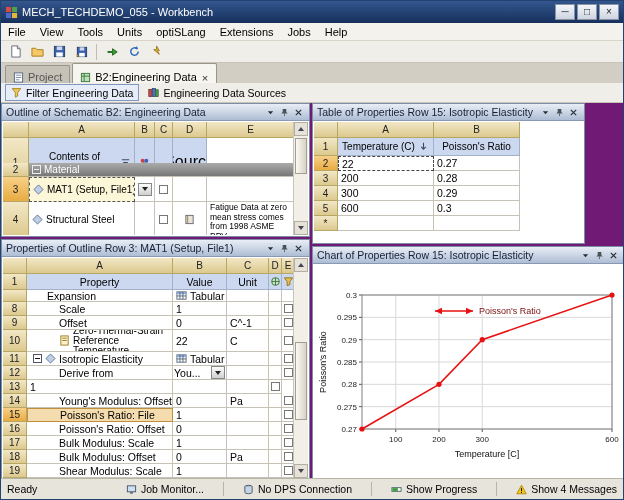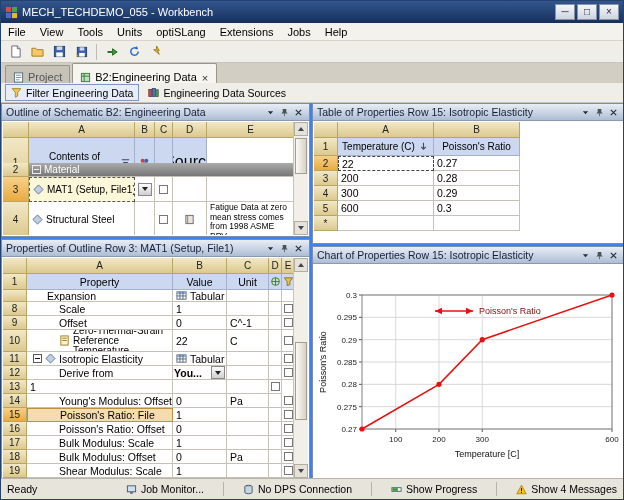"Outline of Schematic B2: Engineering" .main { background: #3b82f6 -> #701a75 }
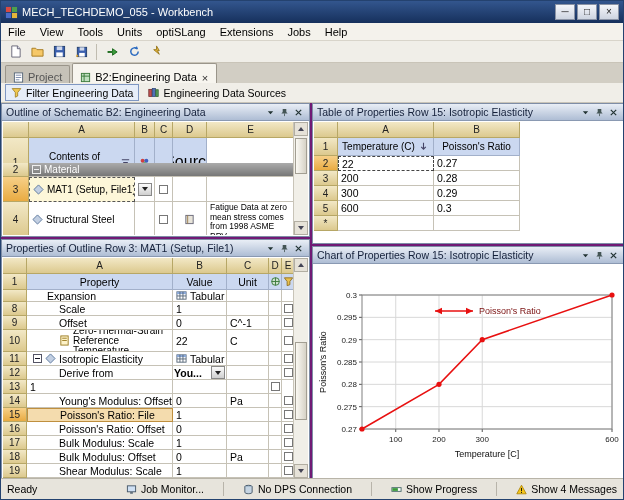"Table of Properties Row 15:" div.pane { width: 313px -> 273px }
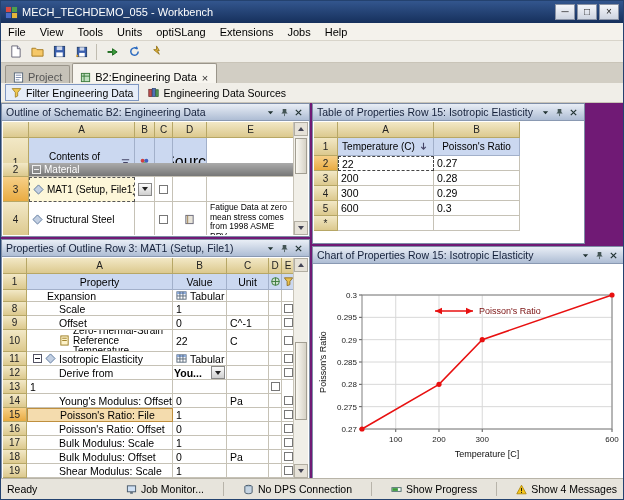"You..." div.c { font-weight: bold -> none }
